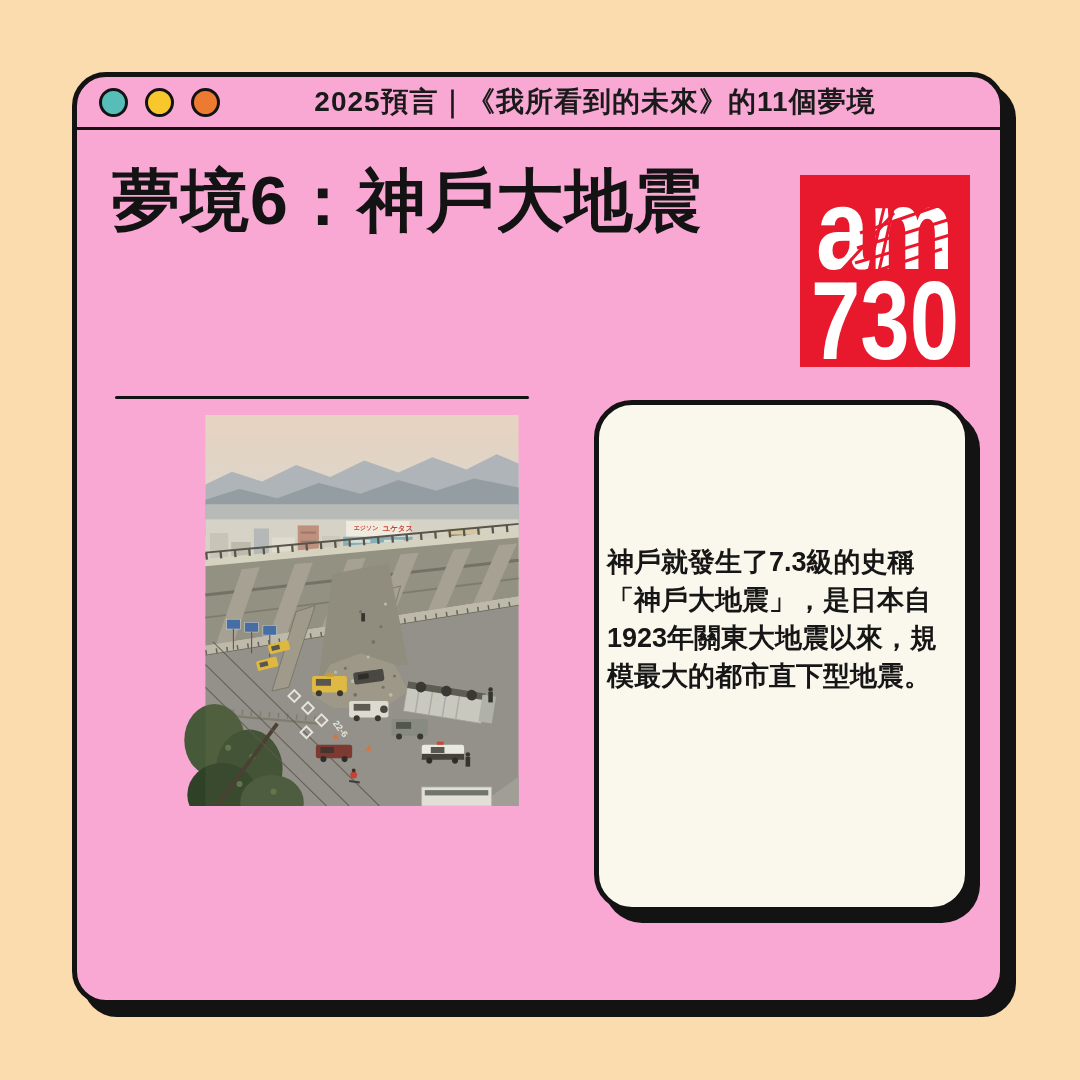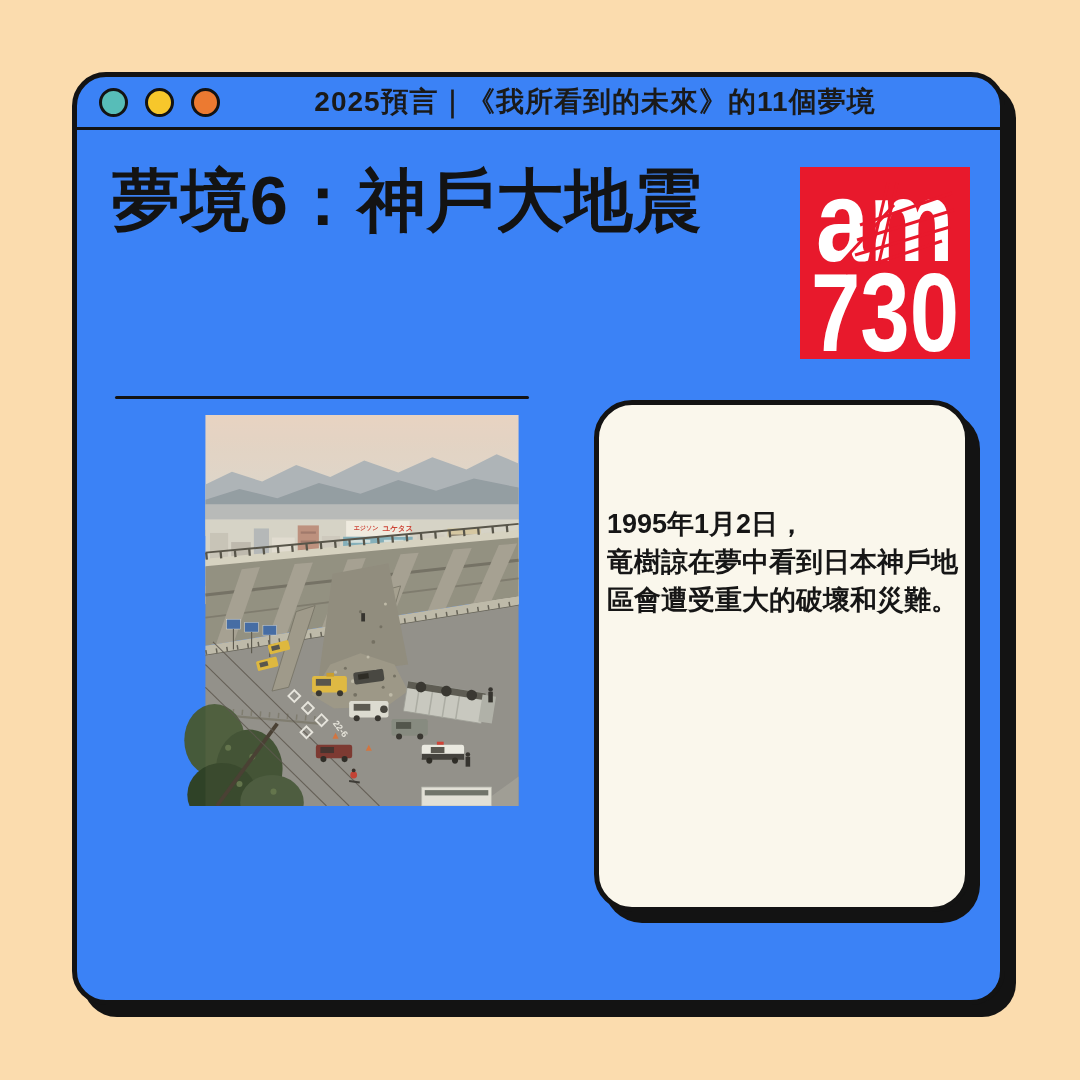"2025預言｜《我所看到的未來》的11個夢境" .window { background: #3b82f6 -> #f9a8d4 }
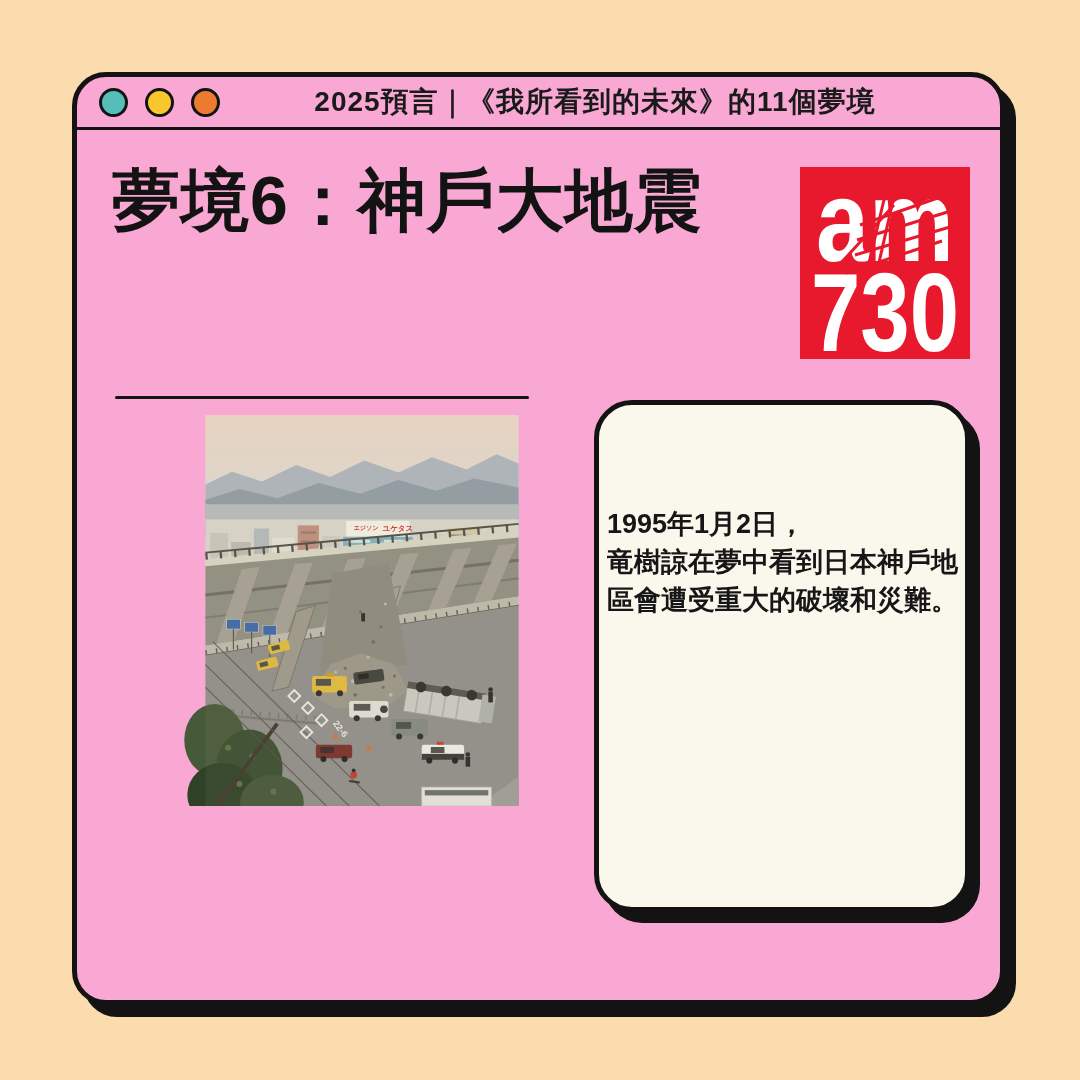"am" .logo { top: 90px -> 98px }
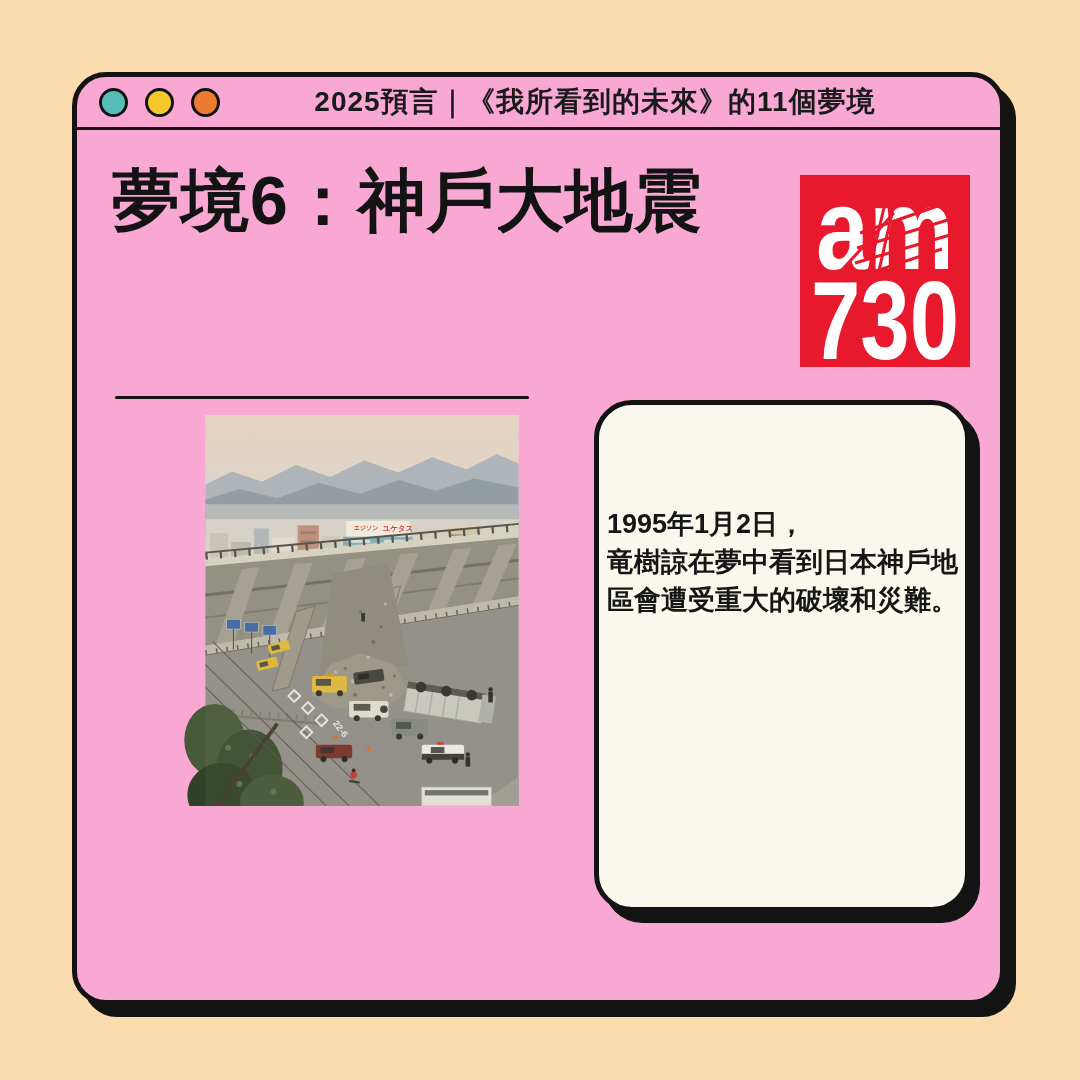"1995年1月2日，" p { html: <p><span>1995年1月2日，</span><br><span>竜樹諒在夢中看到日本神戶地區會遭受重大的破壞和災難。</span></p> -> none }
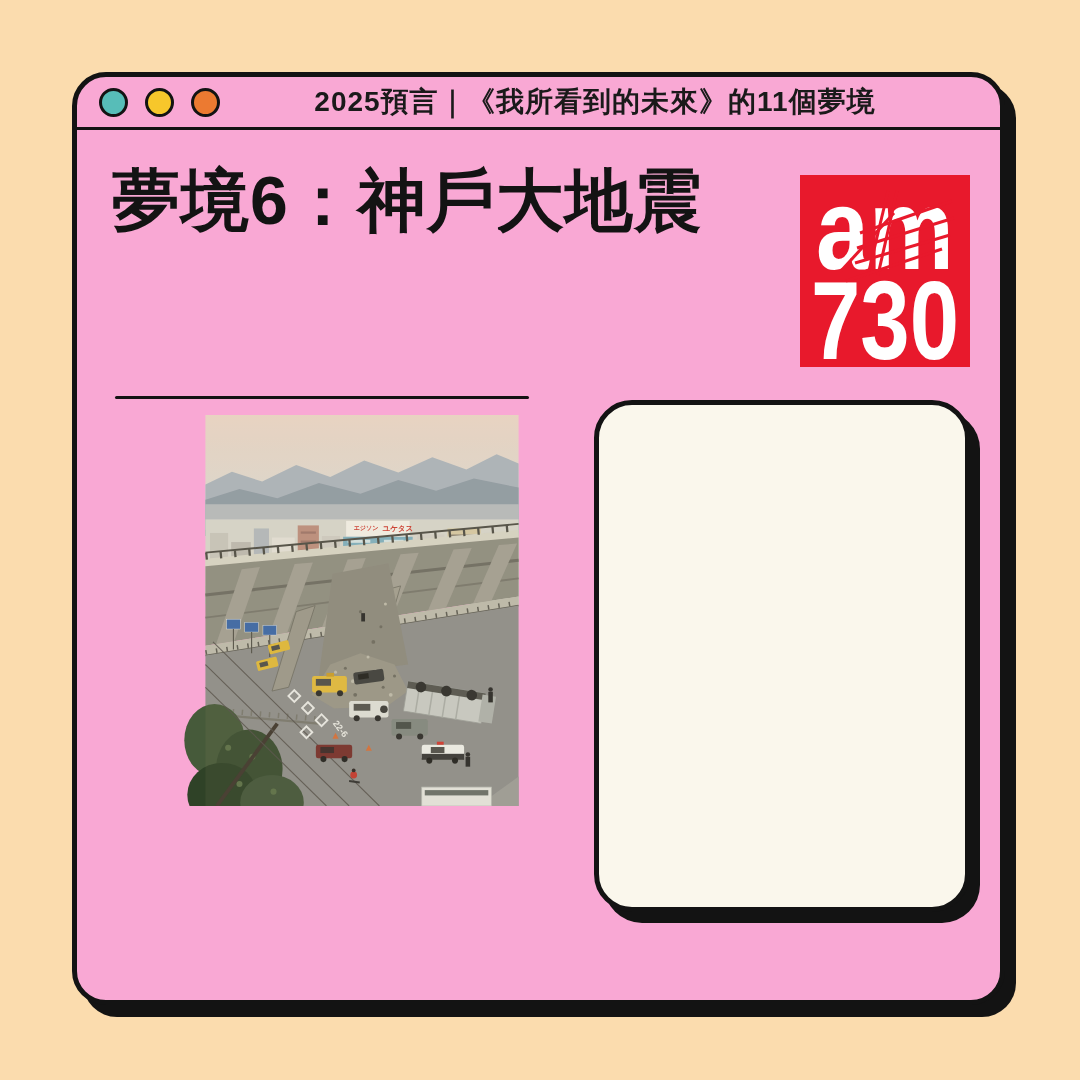"神戶就發生了7.3級的史稱「神戶大地震」，是日本自1923年關東大地震以來，規模" span { html: none -> <span>神戶就發生了7.3級的史稱「神戶大地震」，是日本自1923年關東大地震以來，規模最大的都市直下型地震。</span> }
